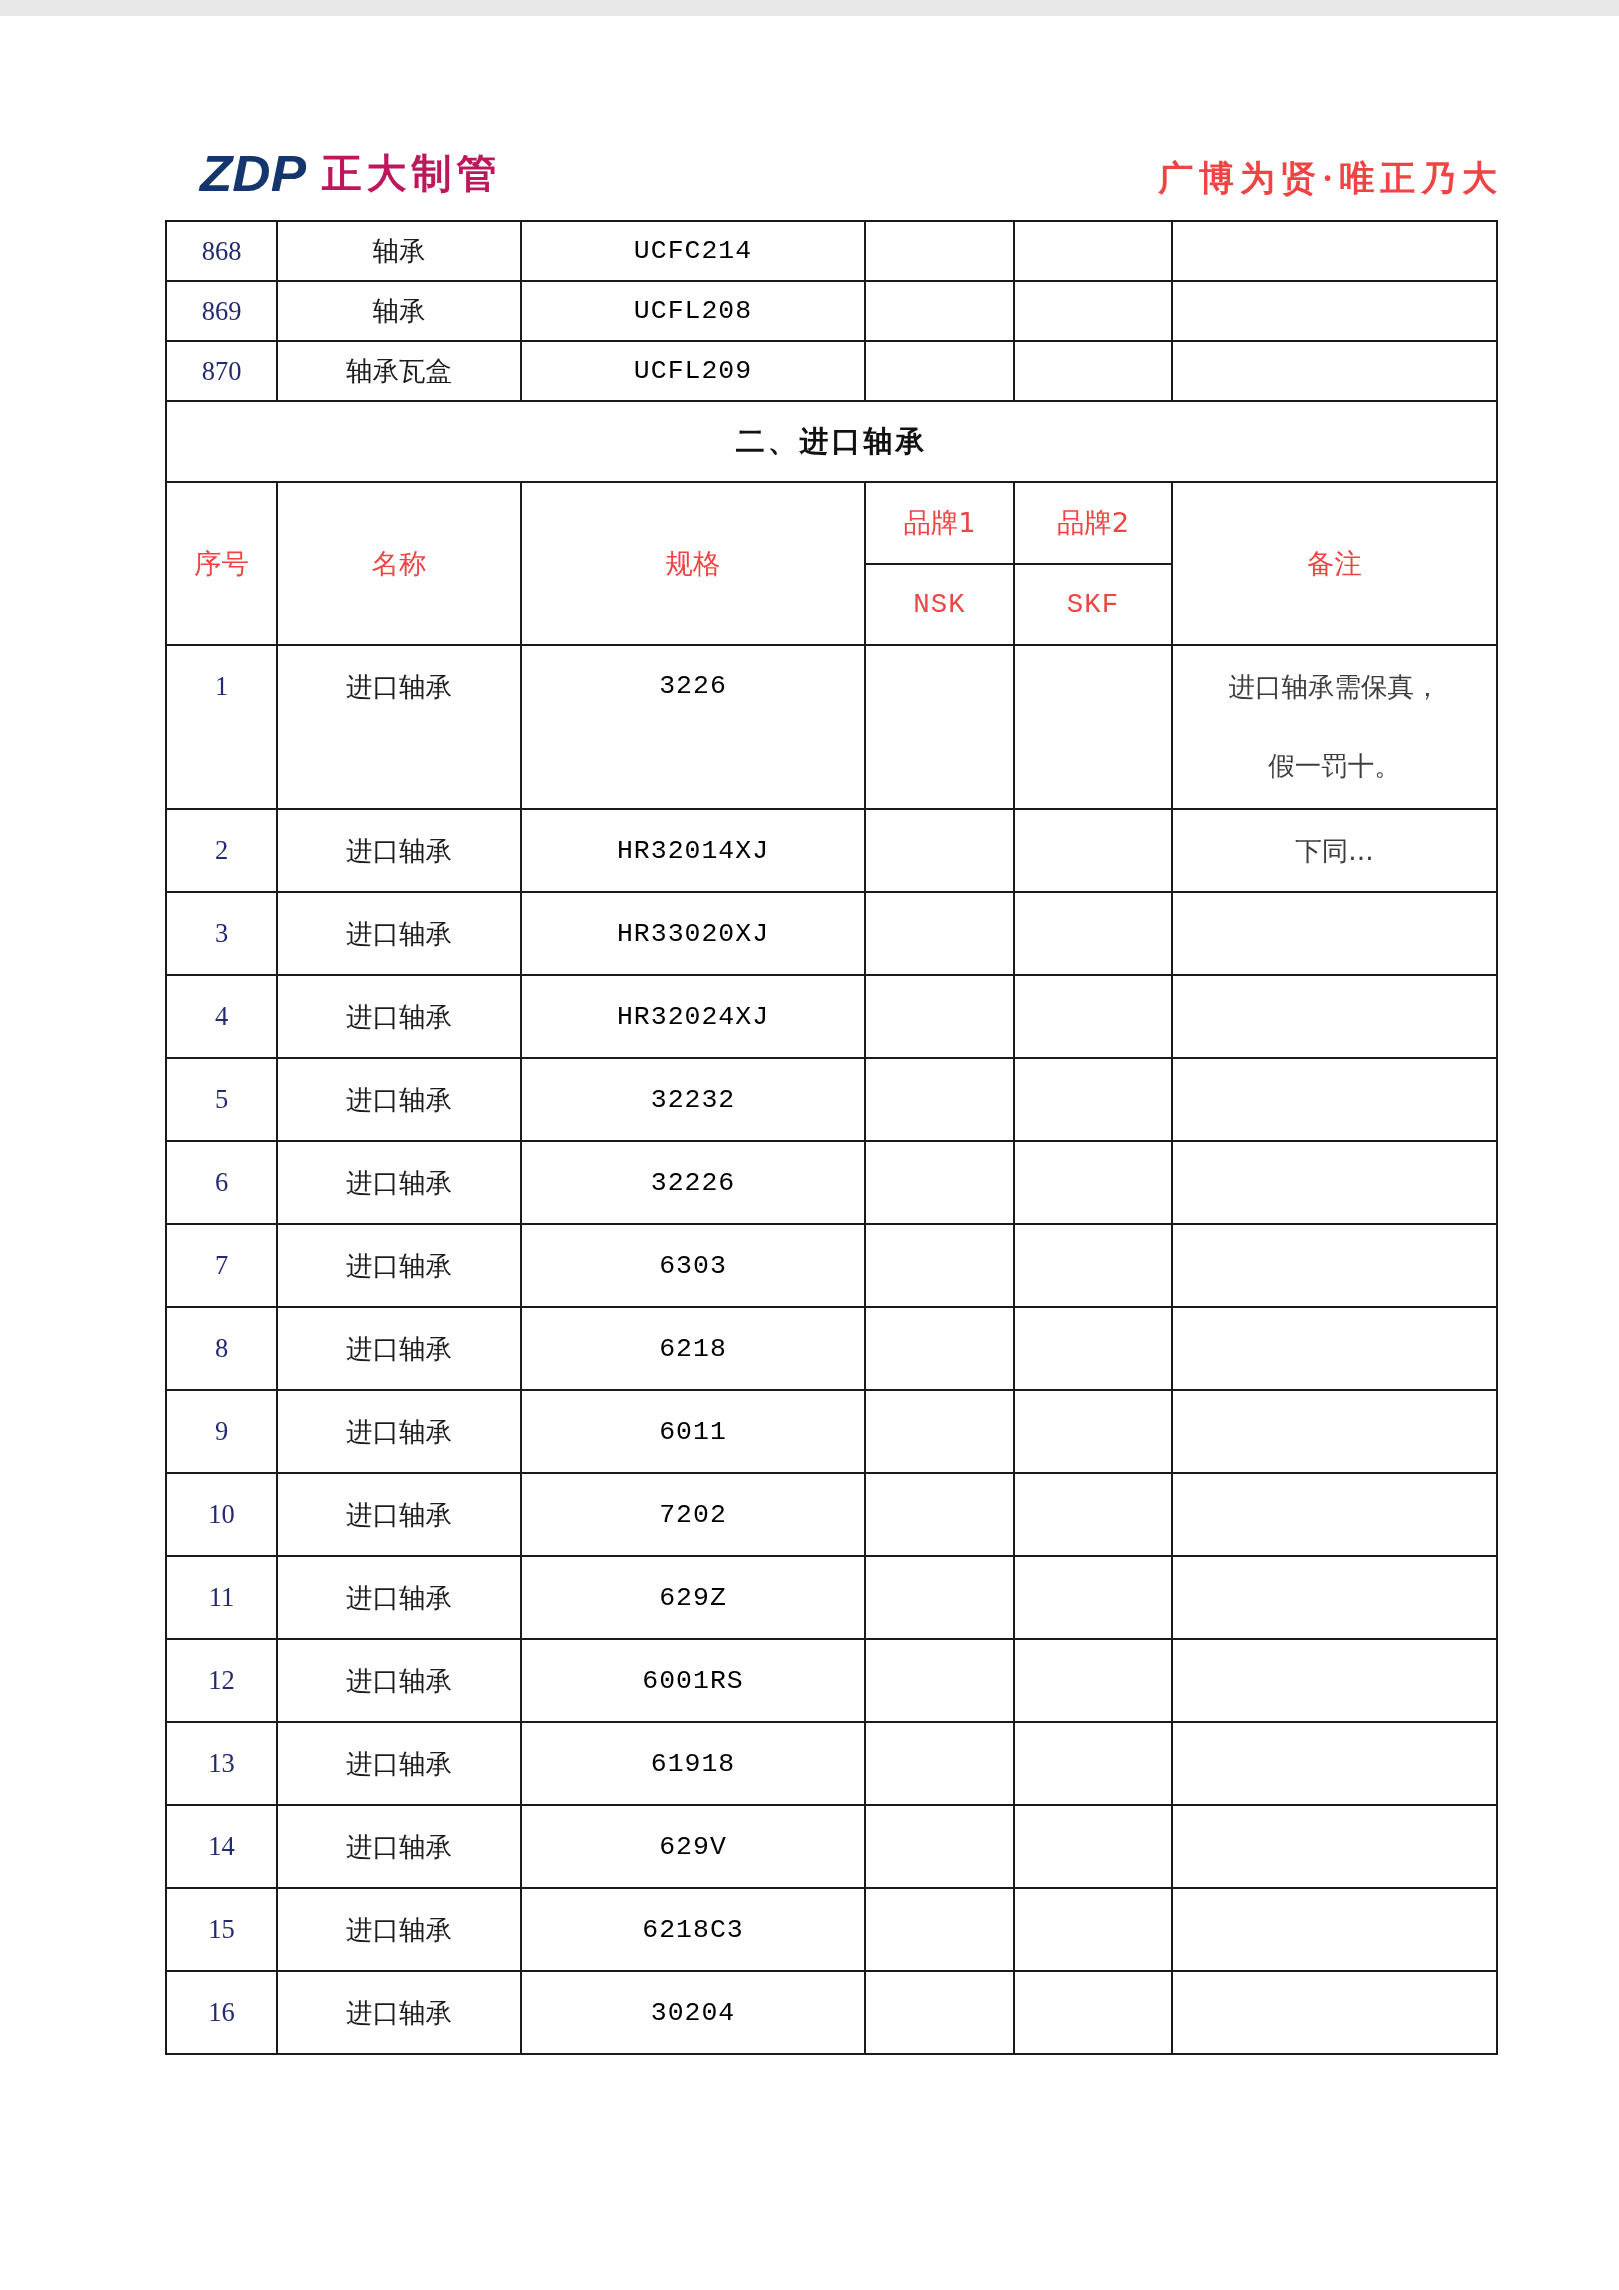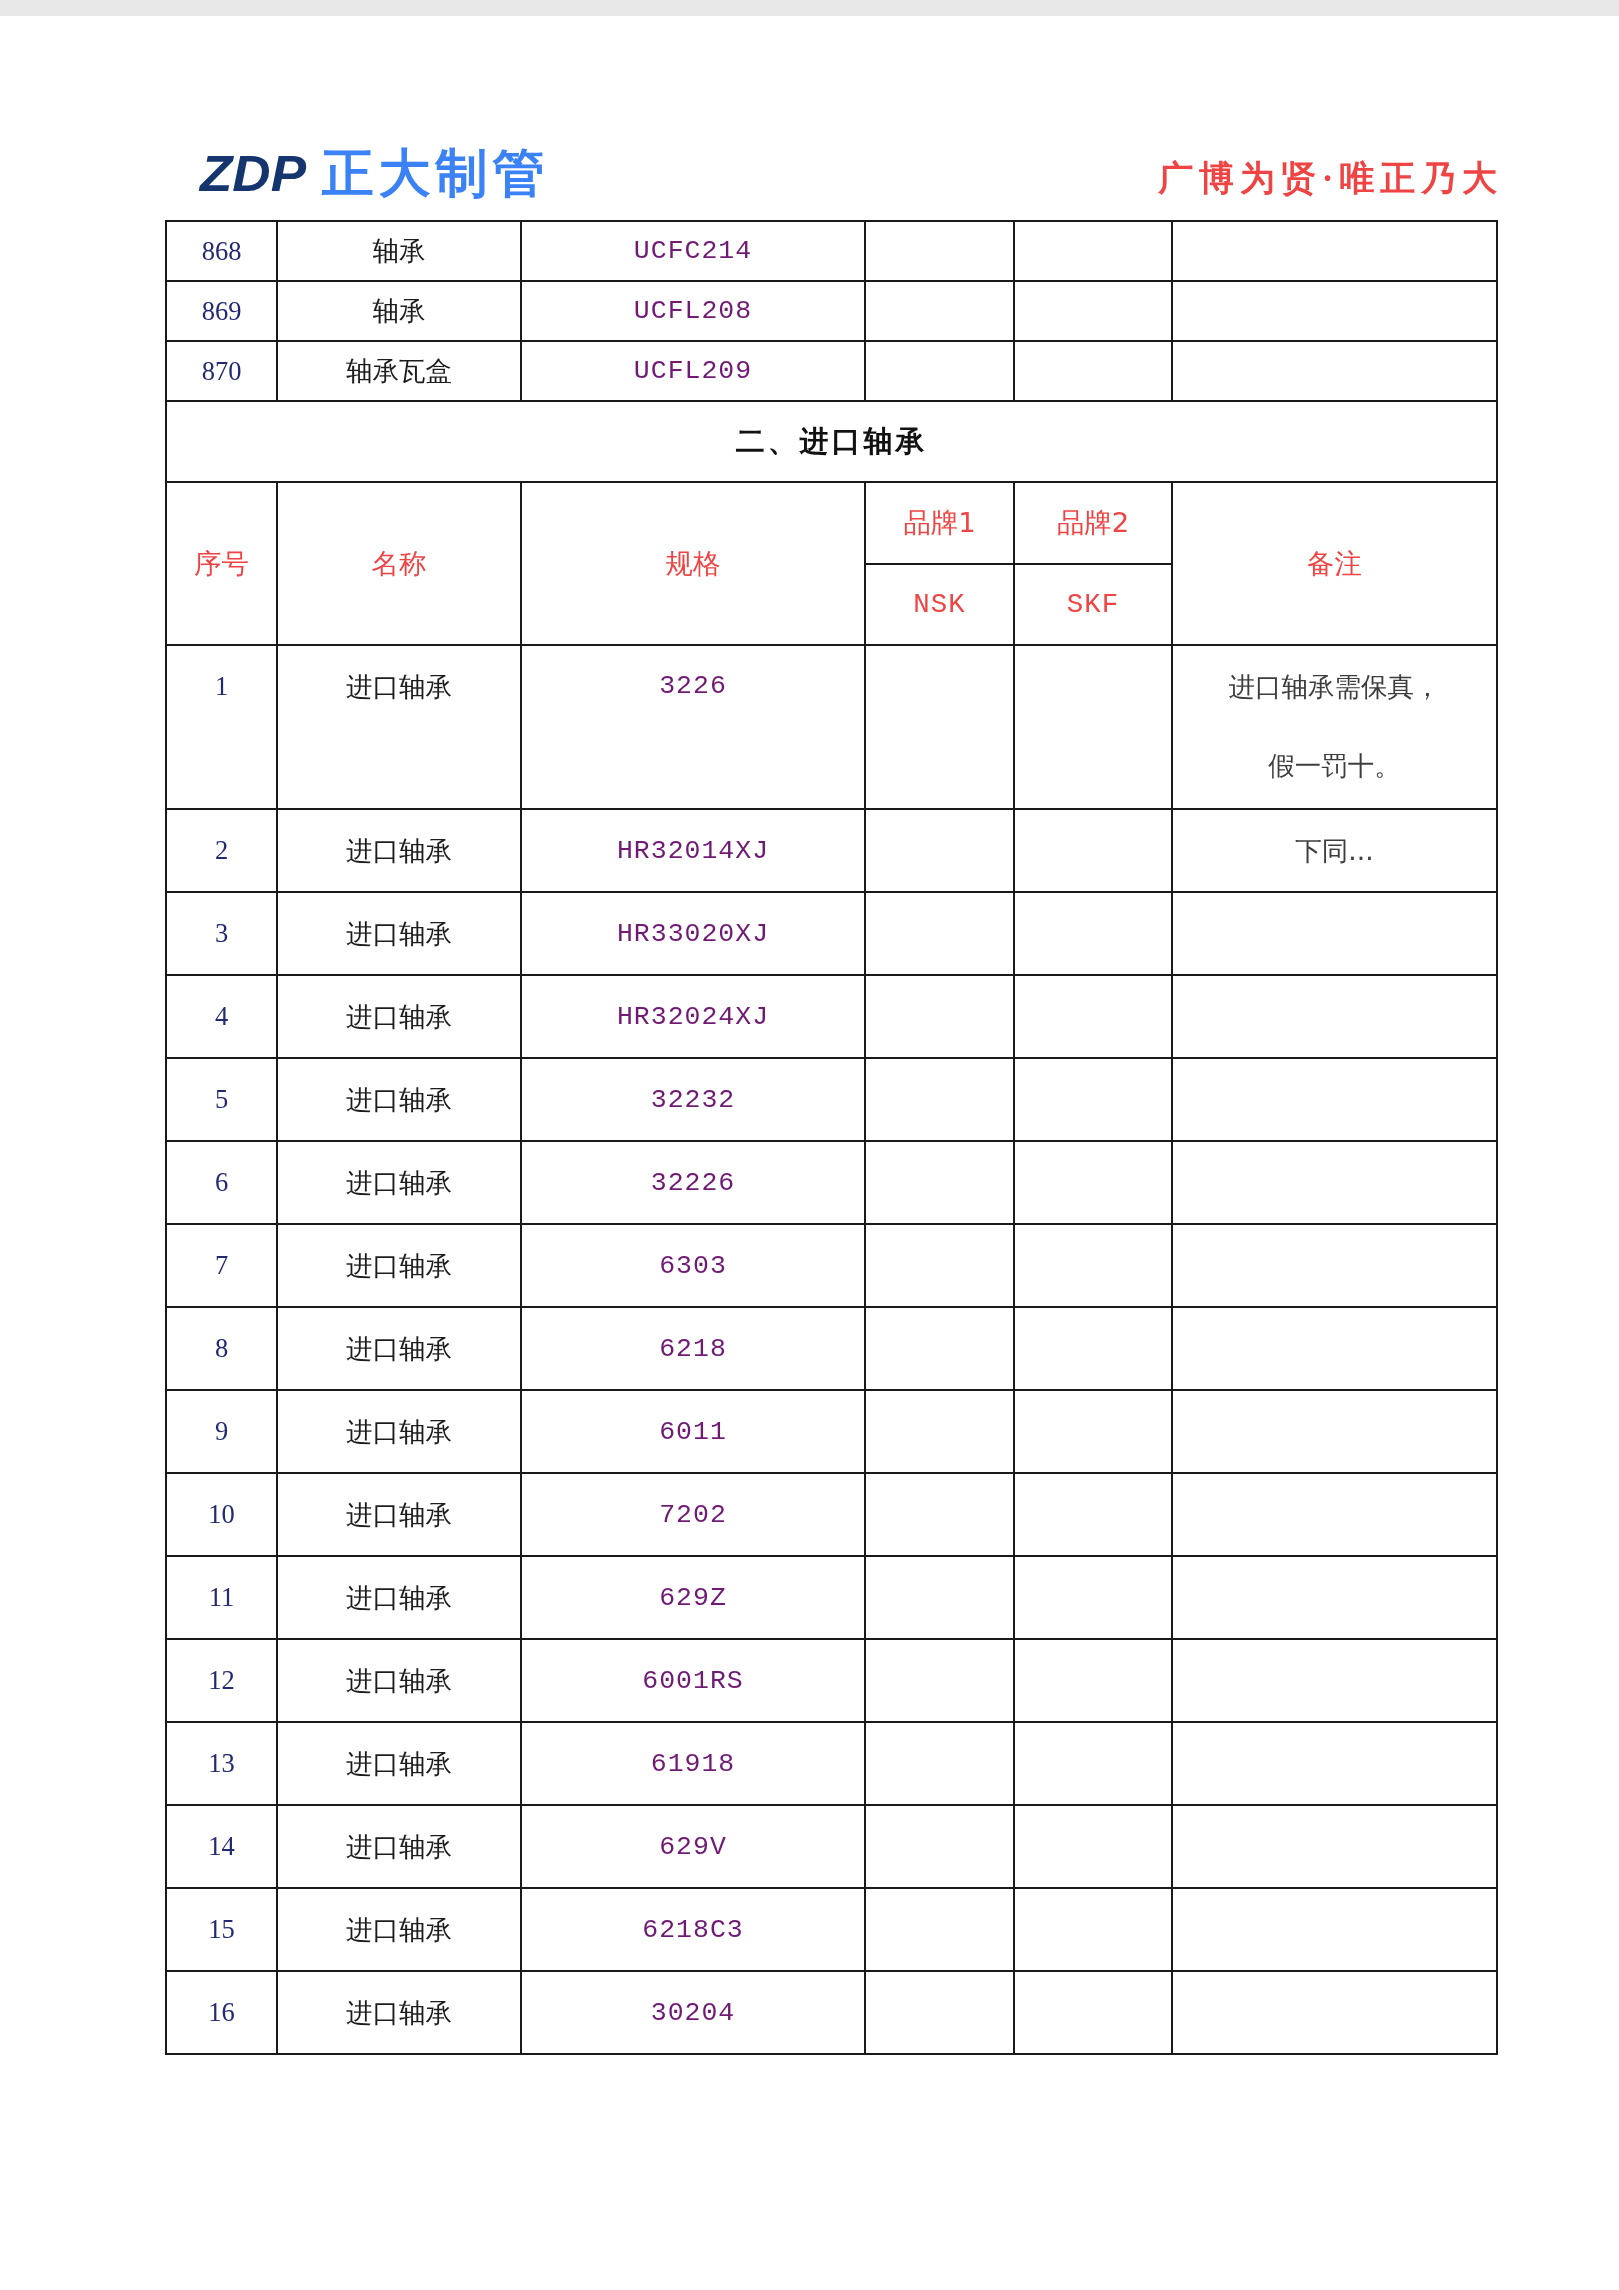"正大制管" .brand-cn { color: #3b82f6 -> #be185d; font-size: 52px -> 40px }
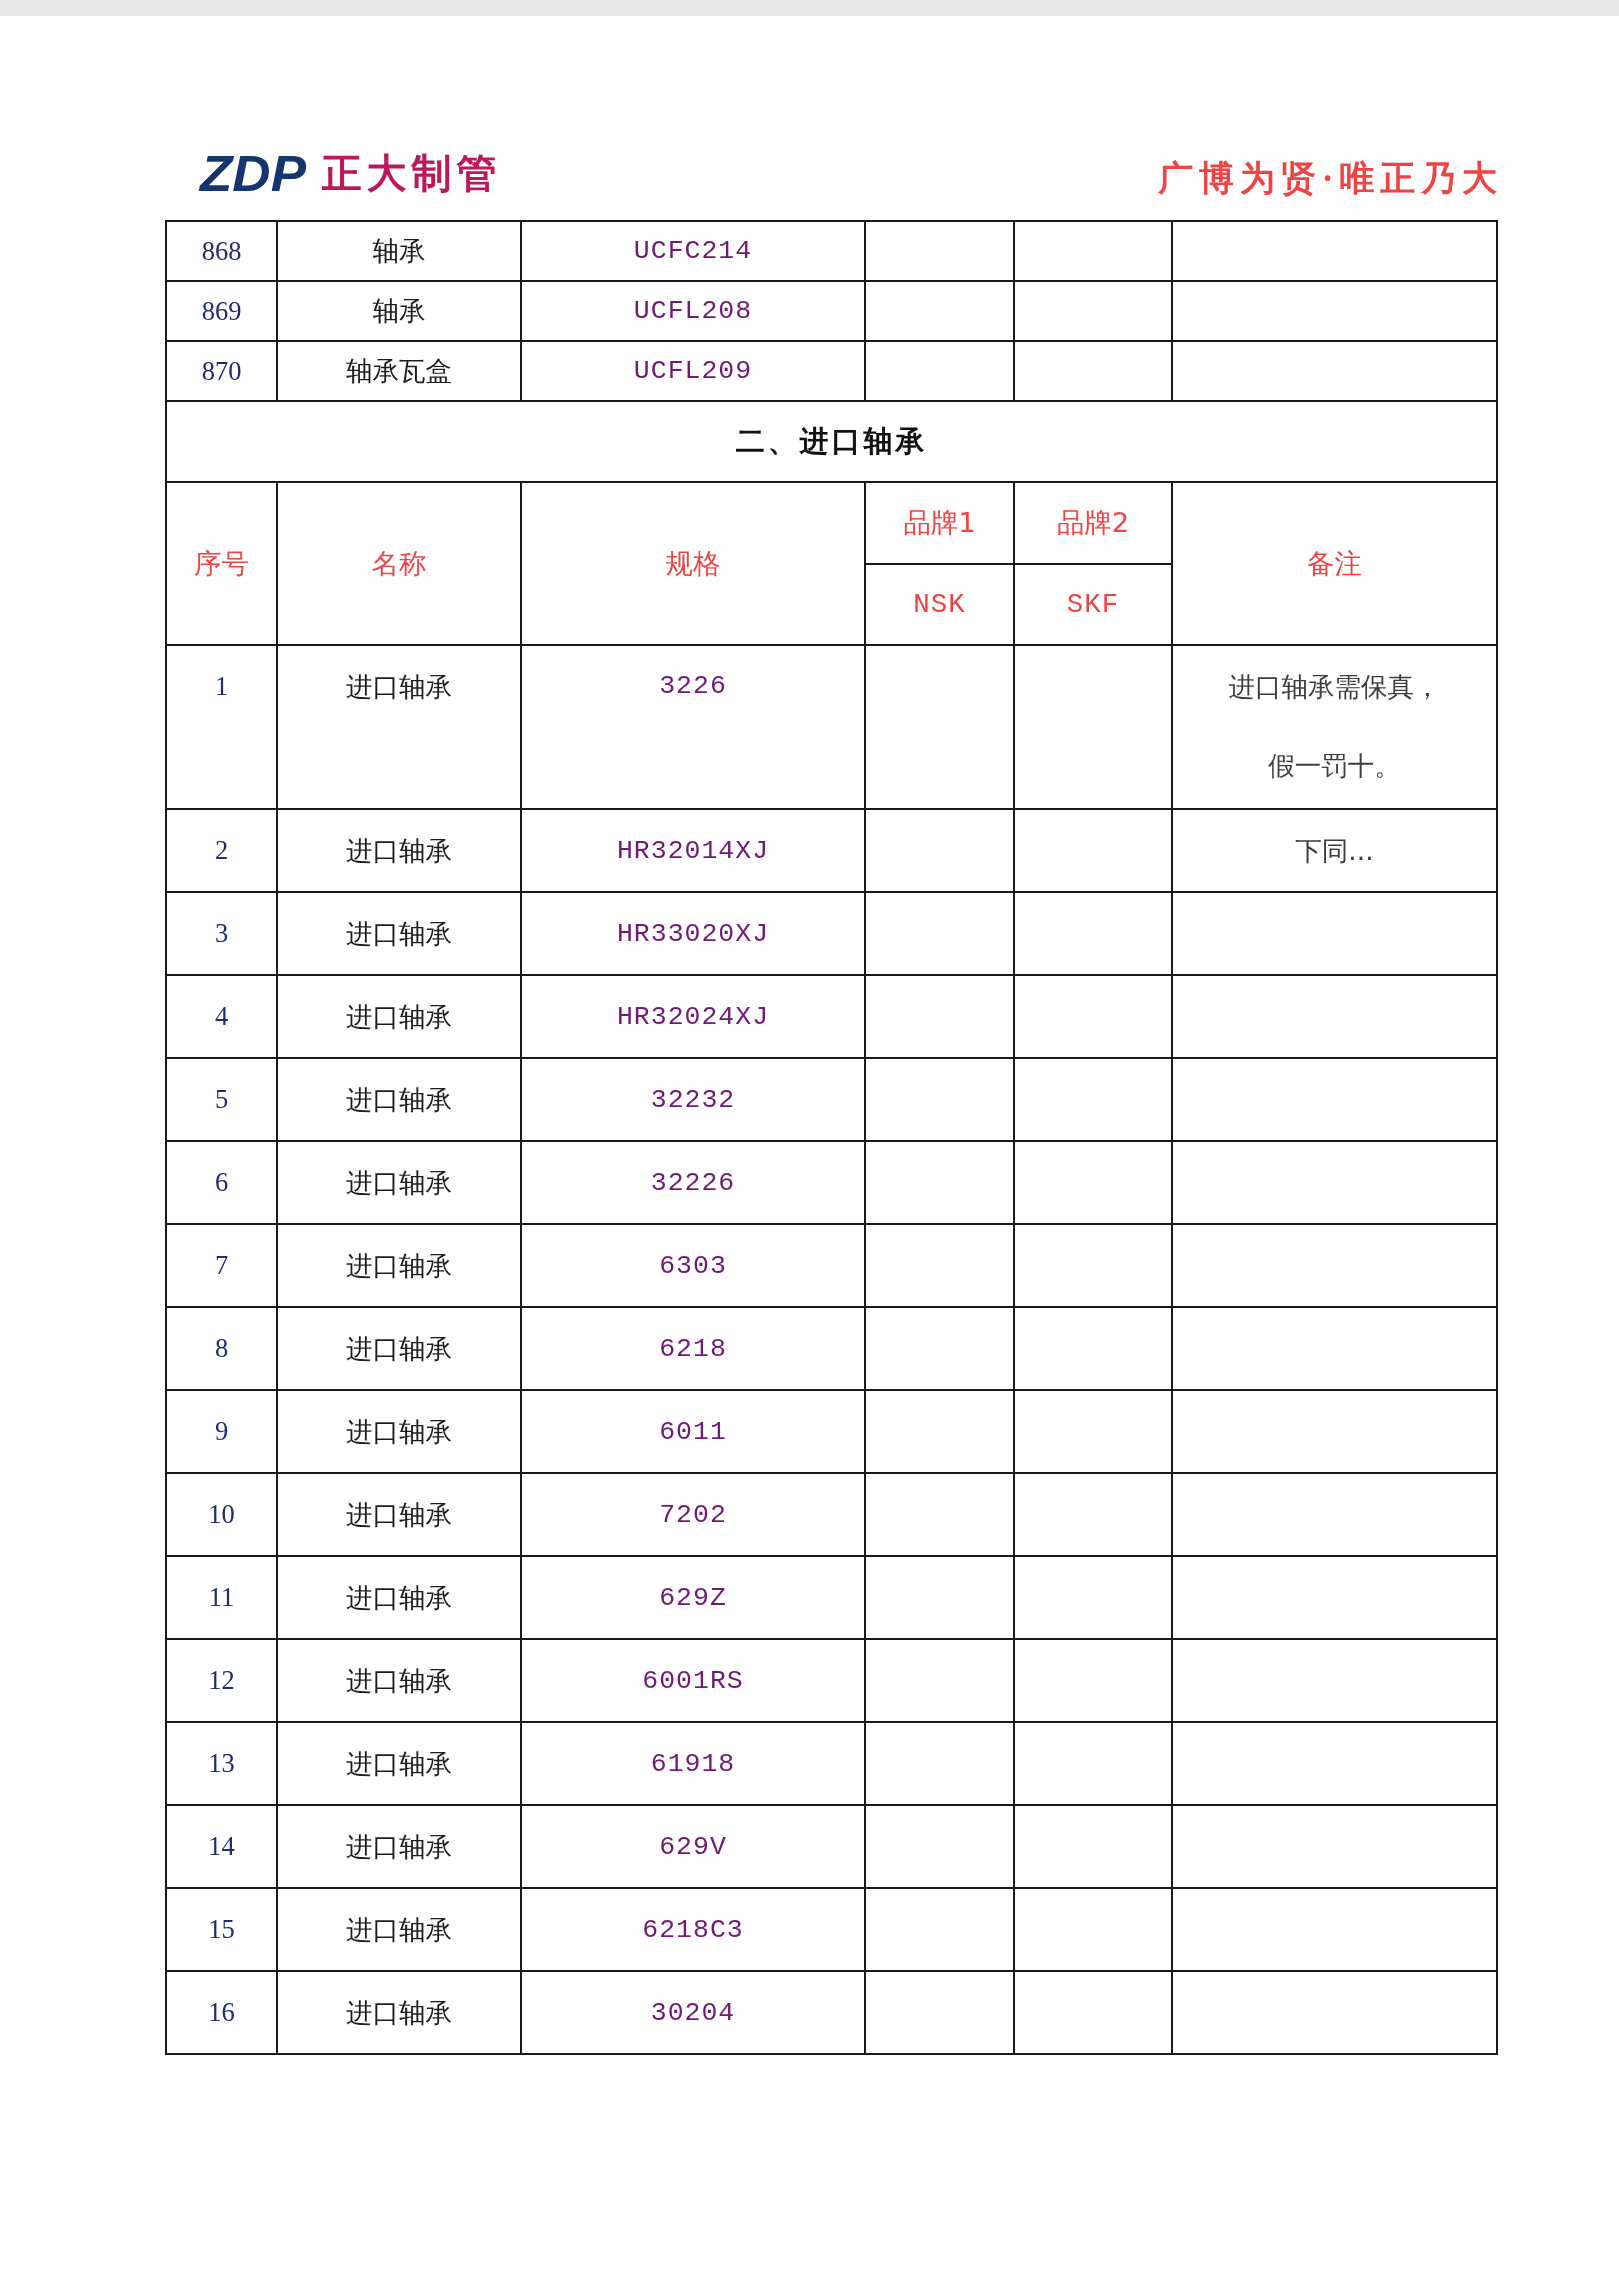"UCFC214" td.spec { color: #701a75 -> #000000 }
